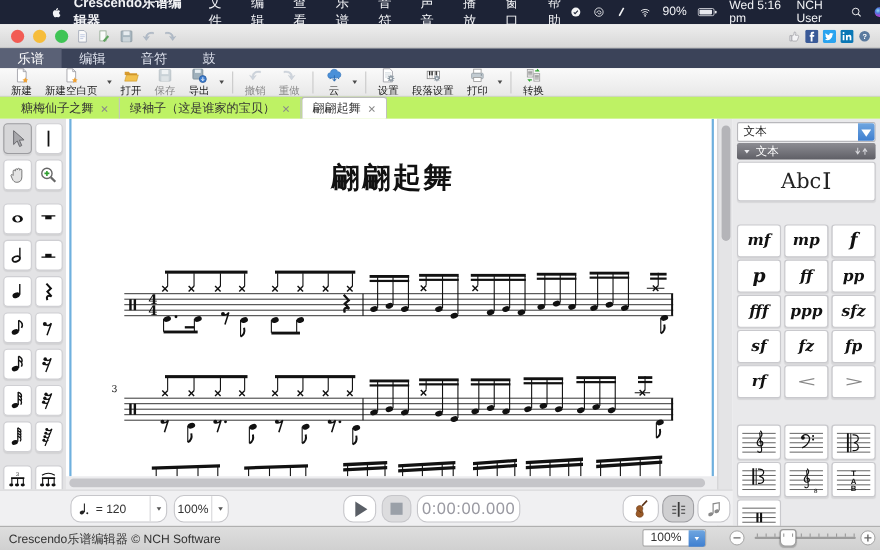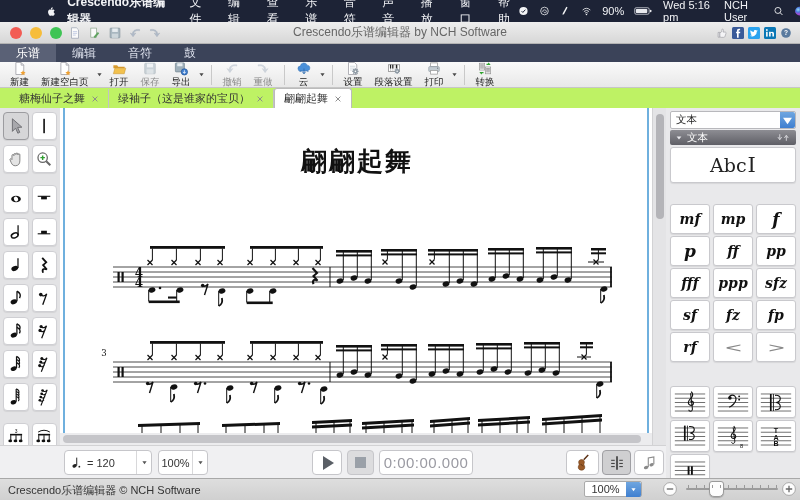"Crescendo乐谱编辑器 by NCH Software" span { html: <span>Crescendo乐谱编辑器 by NCH Software</span> -> none }
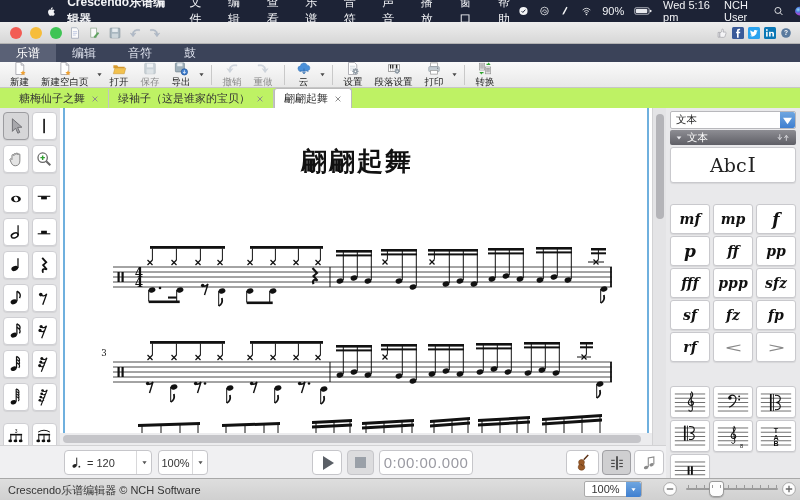"= 120" .pb-box { border-radius: 4px -> 9px }
